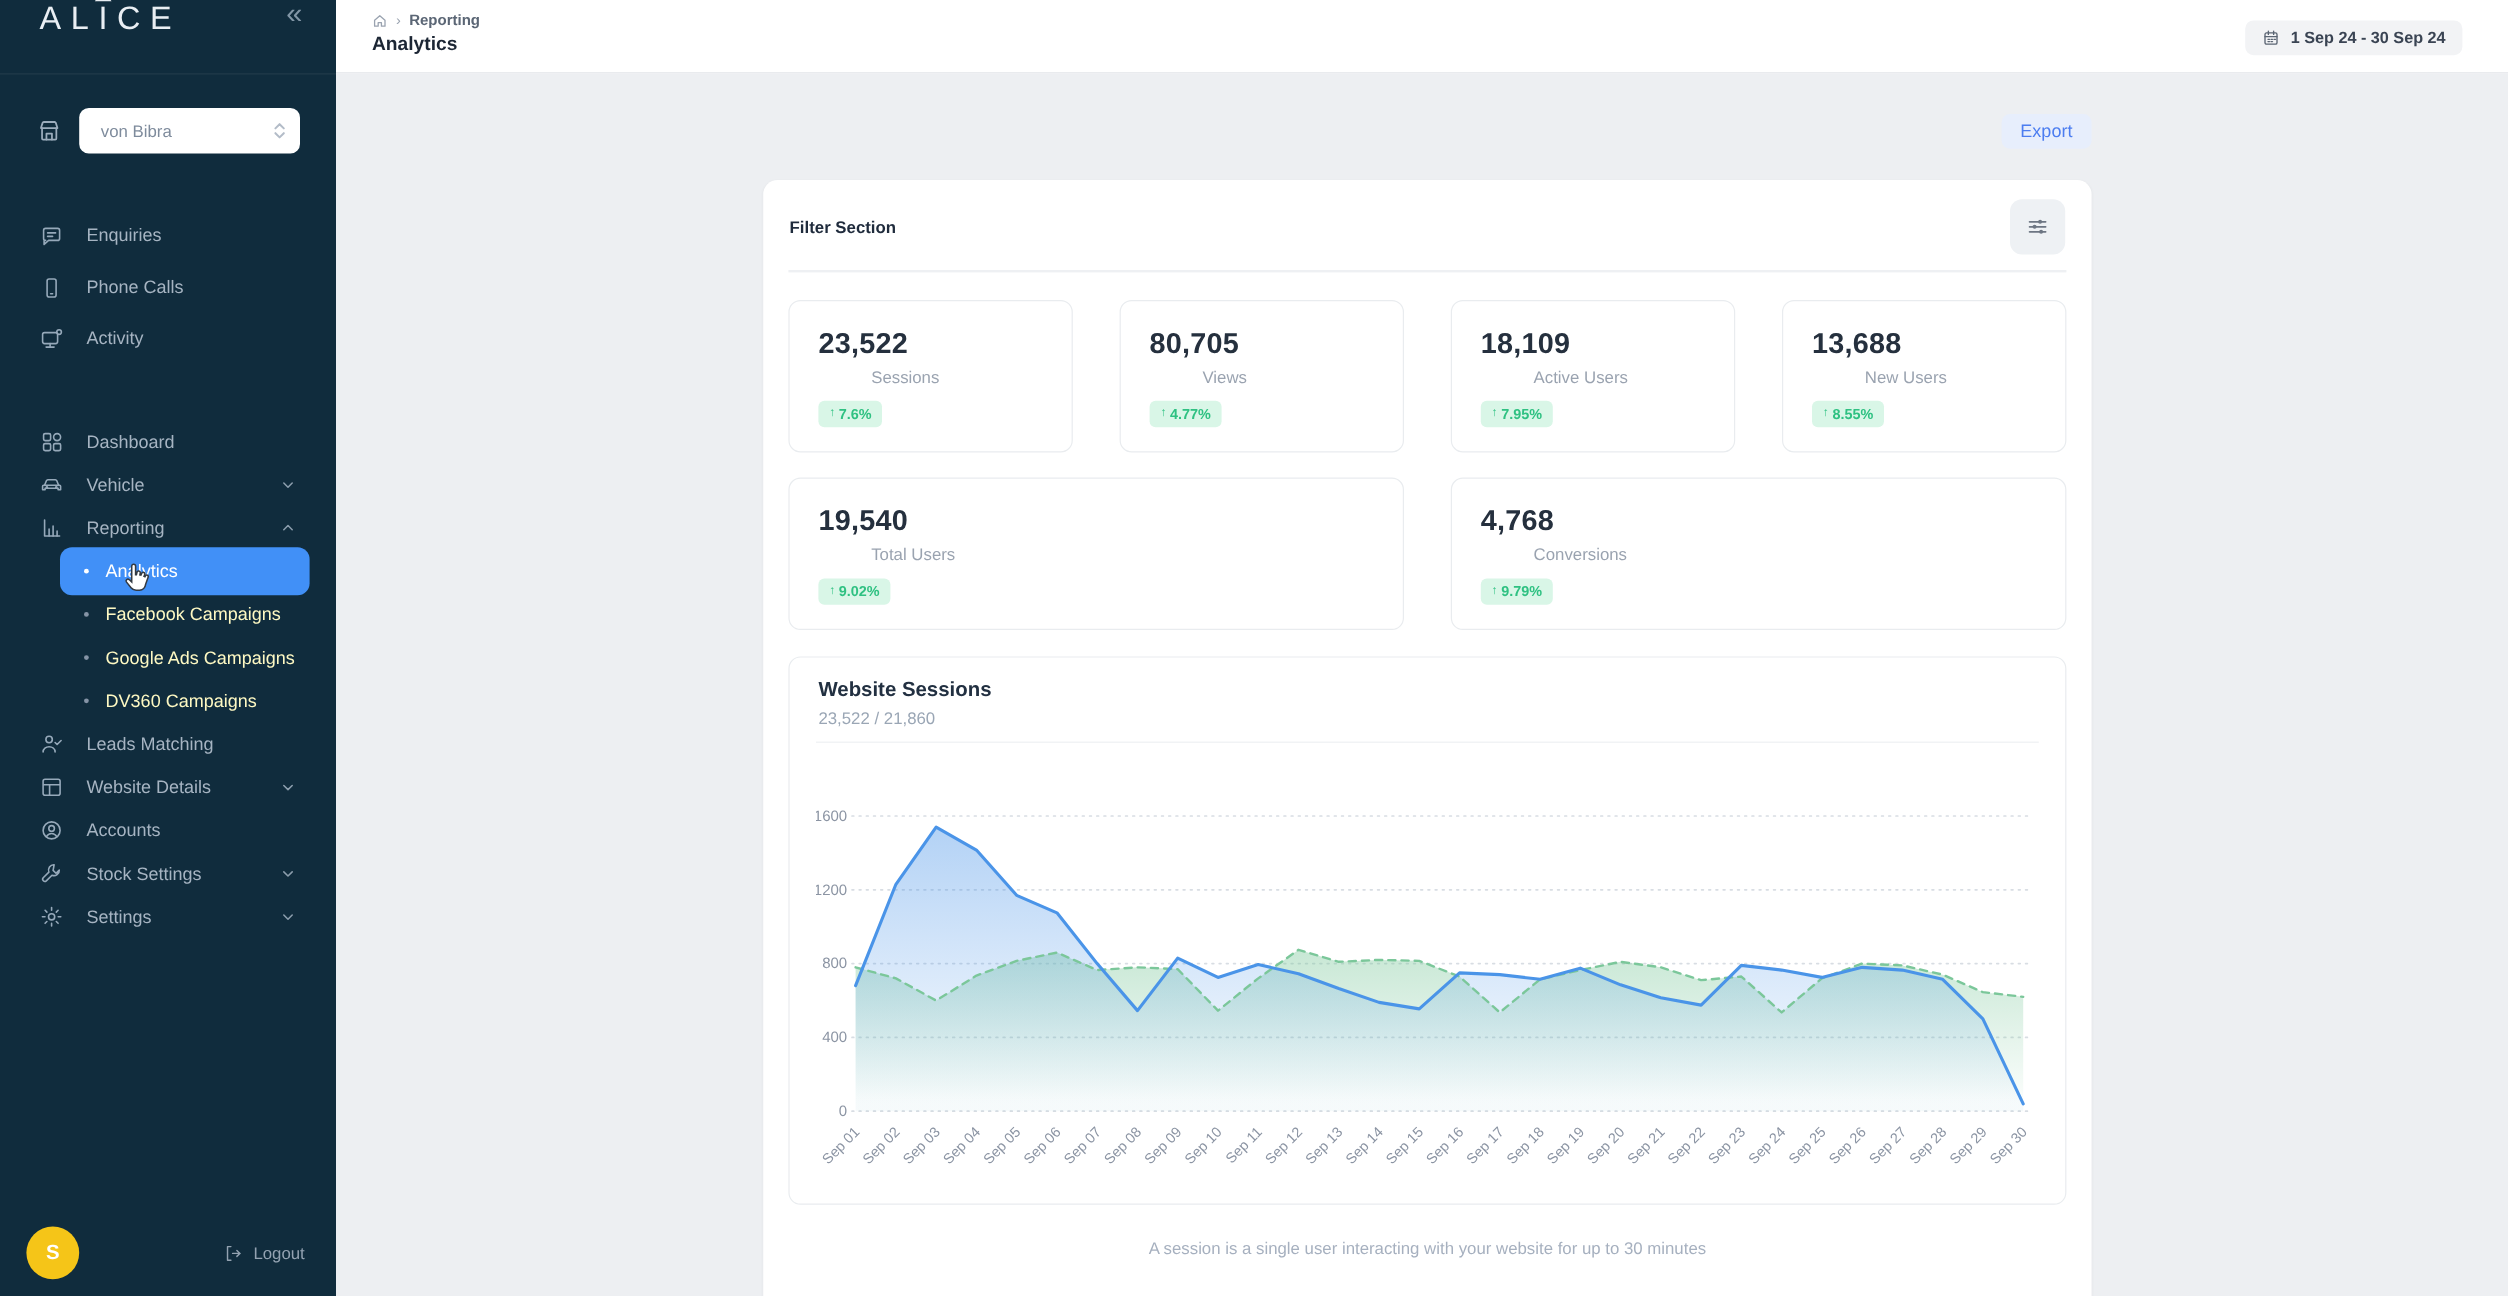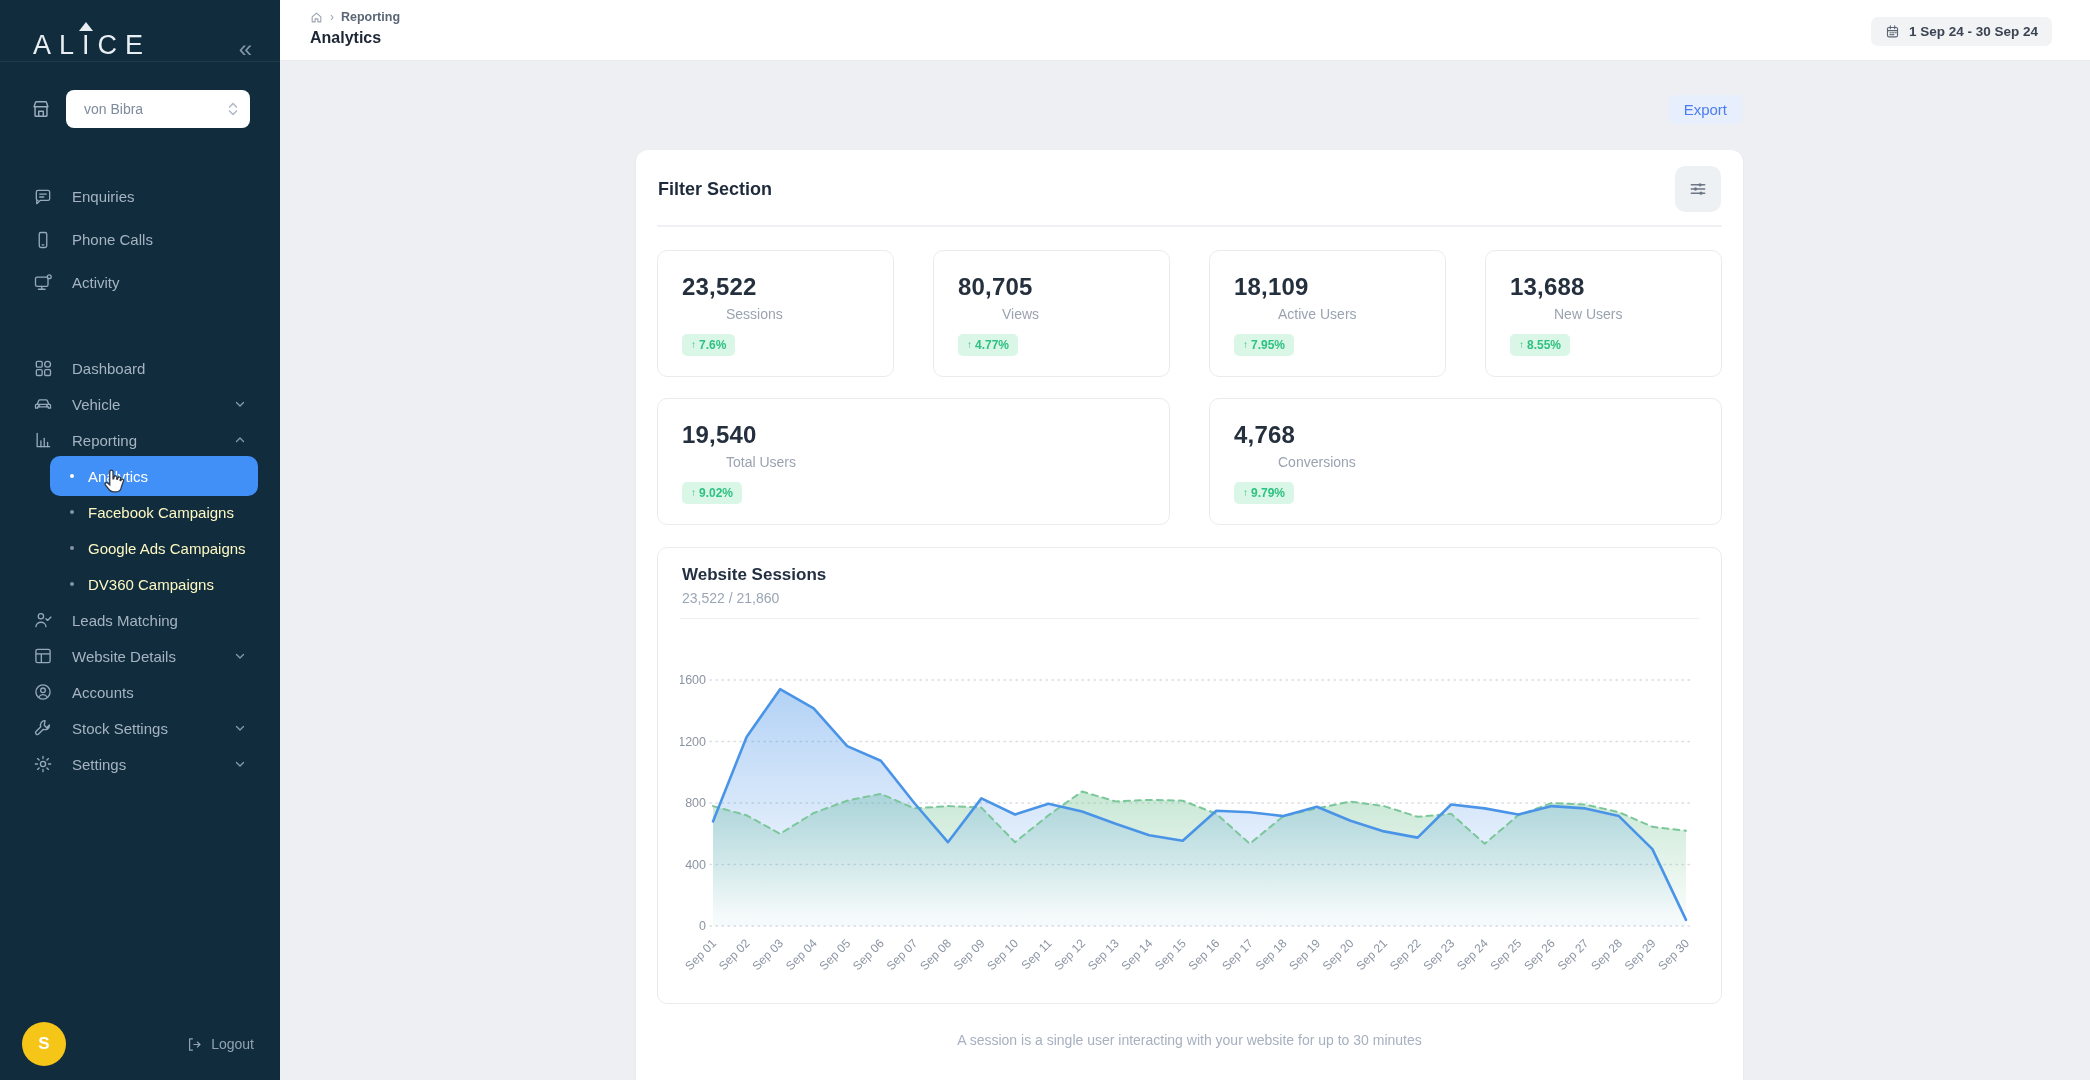"ALICE" .logo-row { align-items: flex-end -> flex-start }
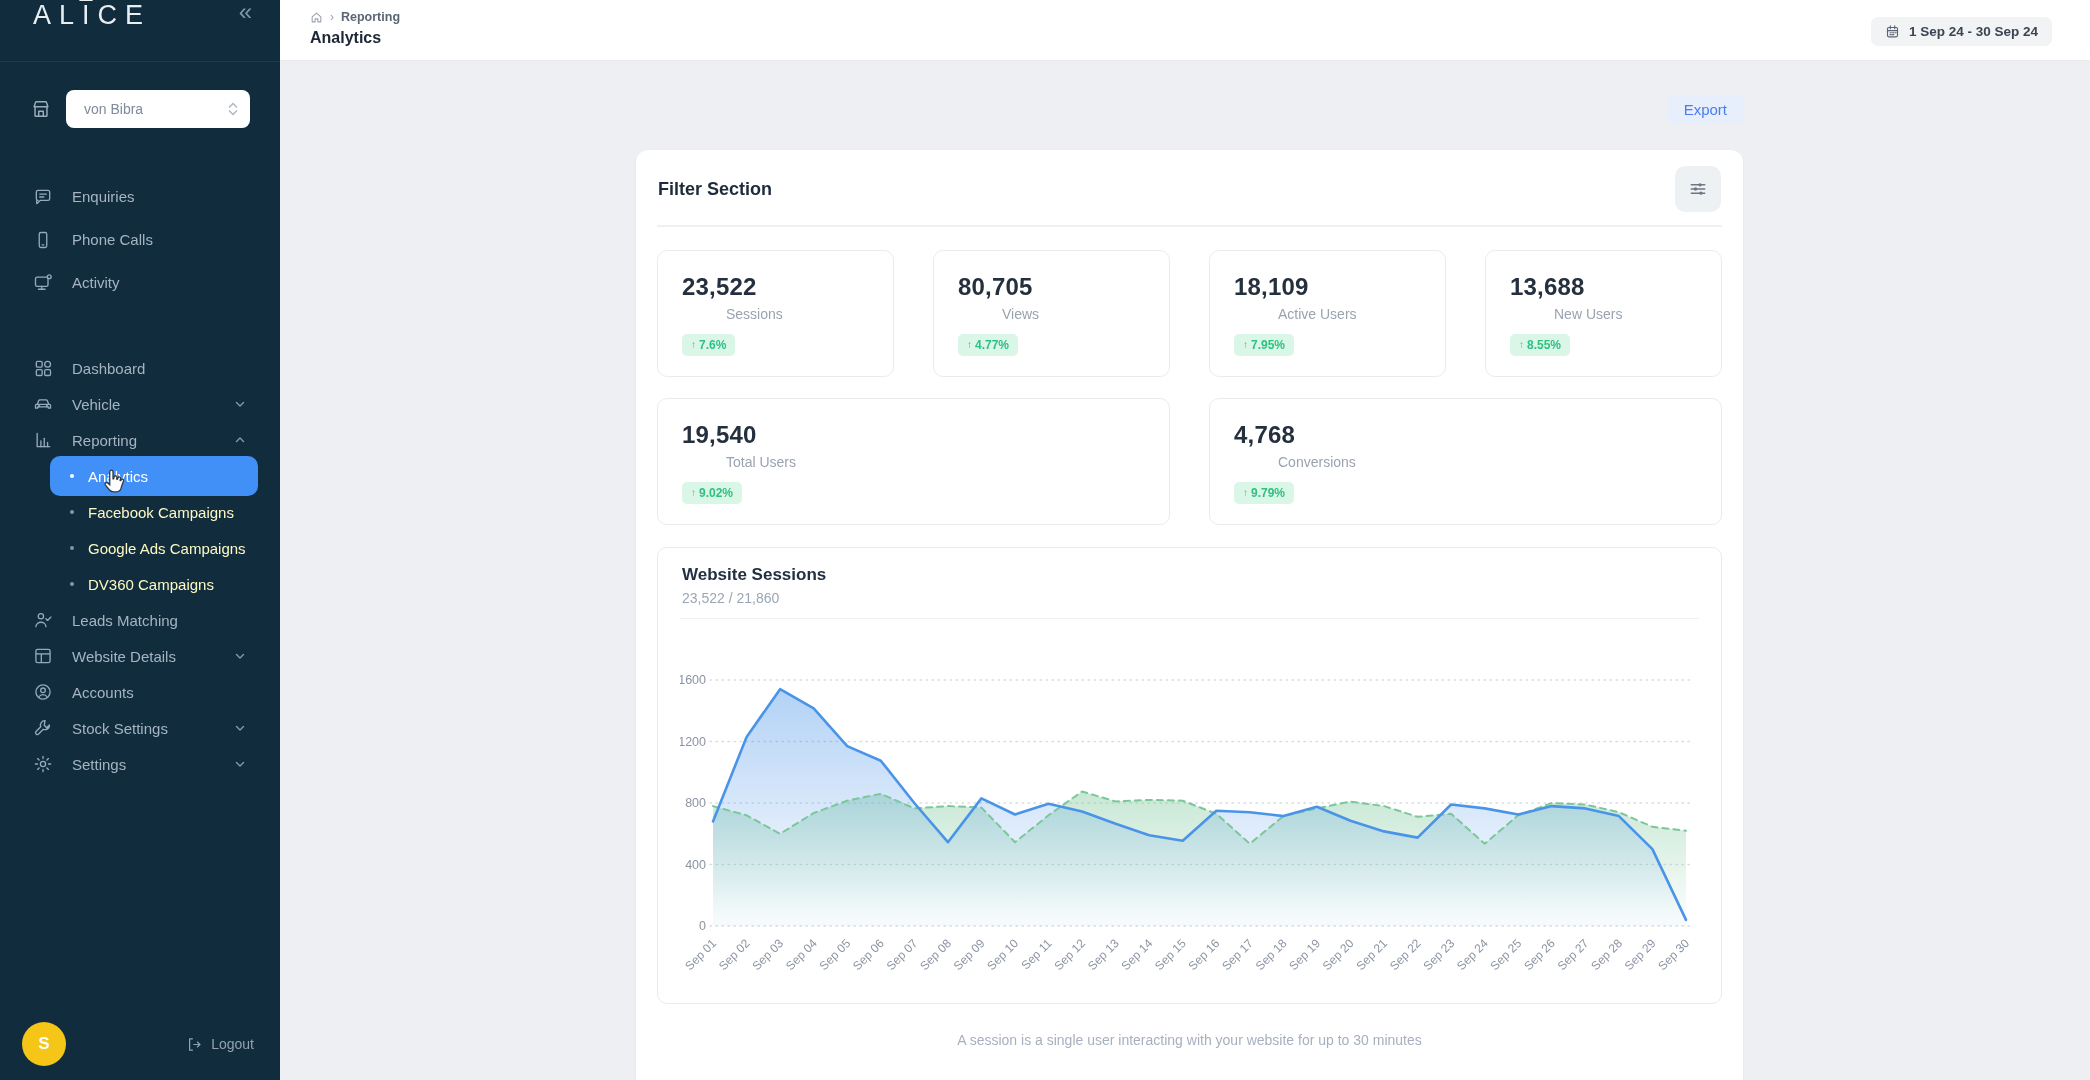"Filter Section" .filter-title { font-size: 18px -> 14px }
